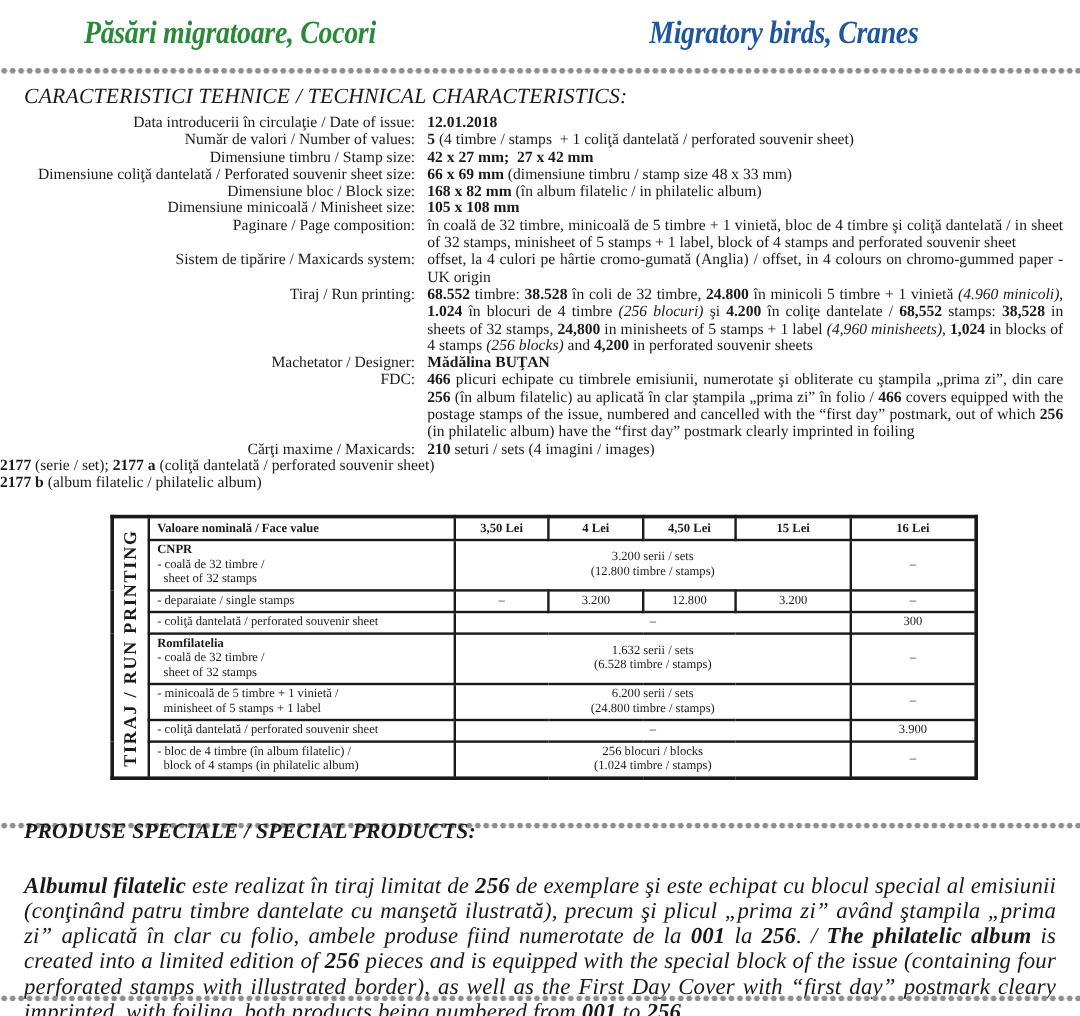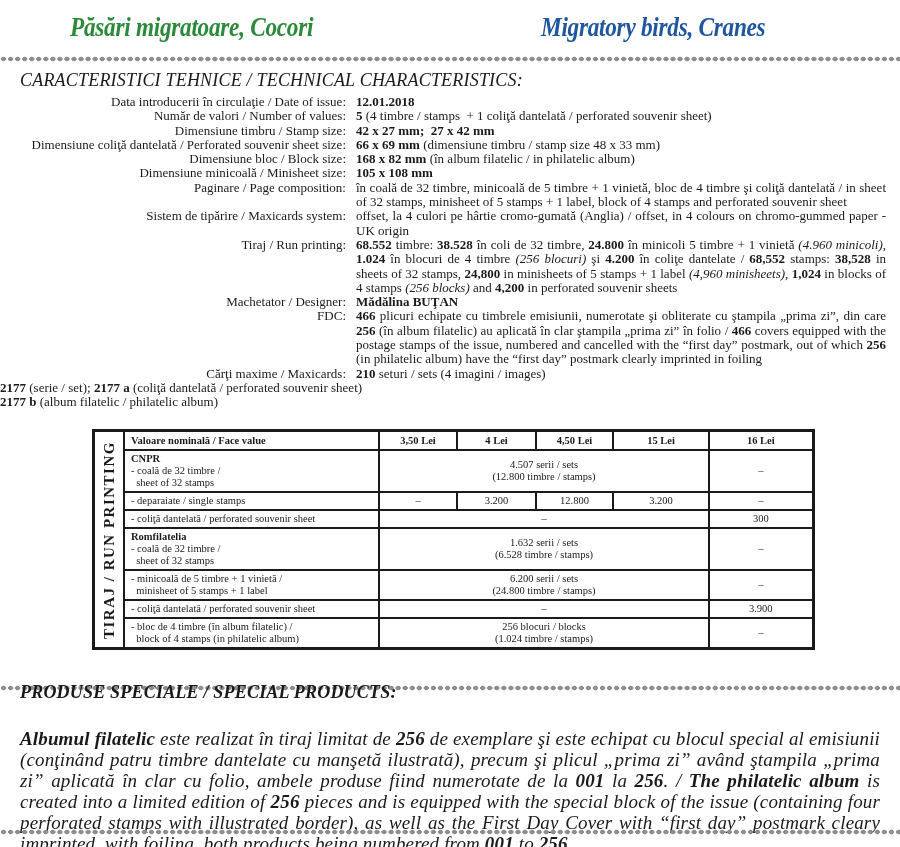"4.507 serii / sets" td.c { text: 4.507 -> 3.200 }
